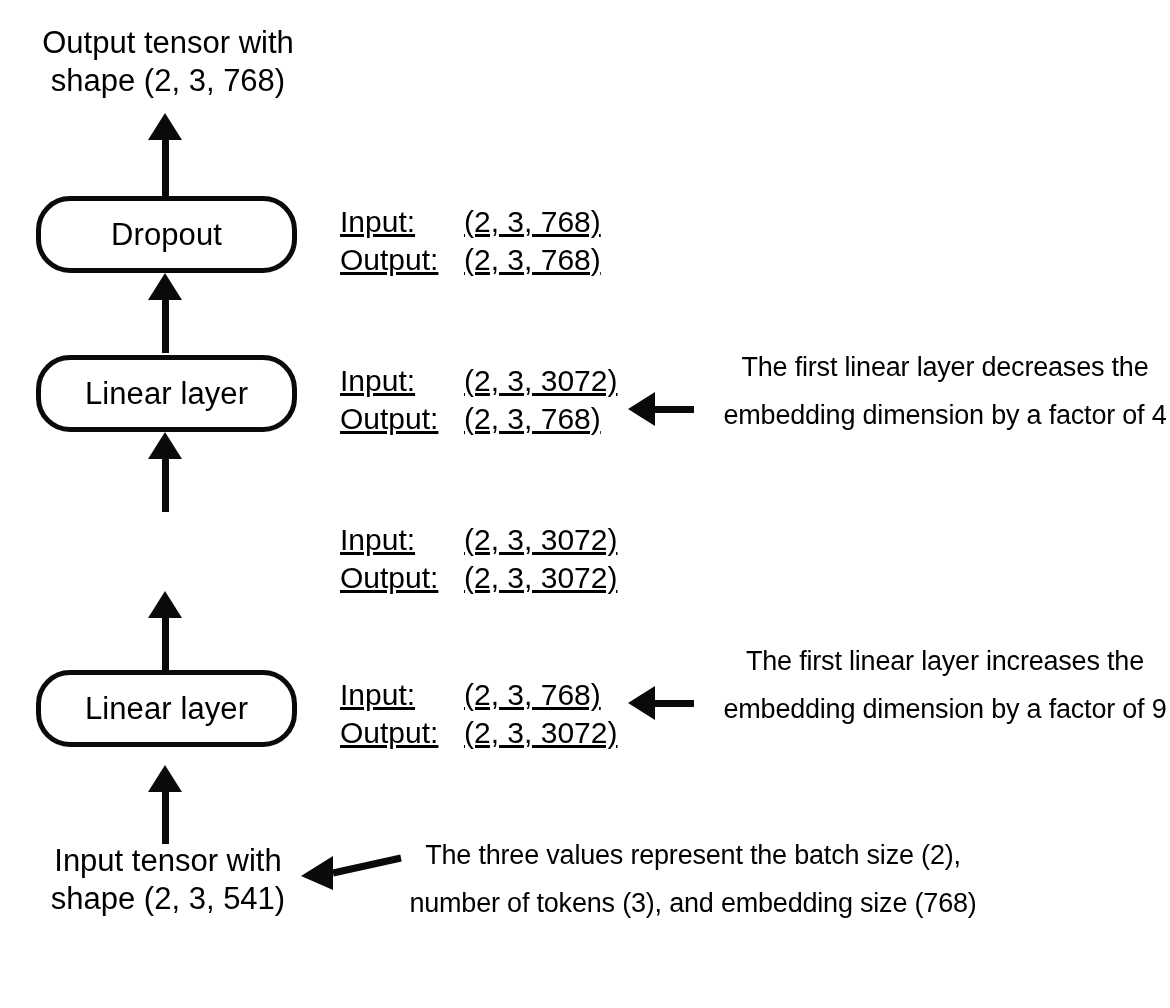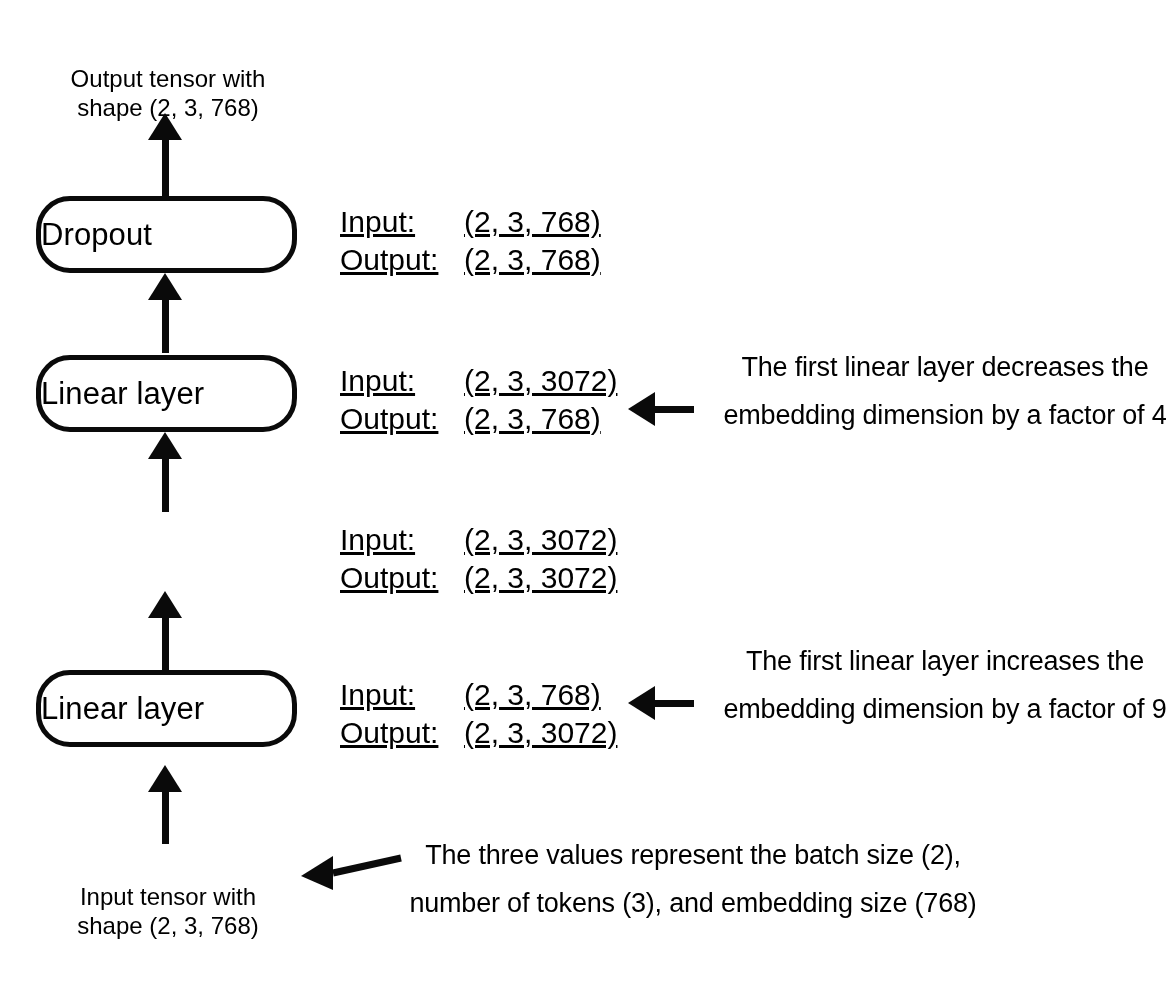"Output tensor with" .caption { font-size: 24px -> 31px; margin-top: 40px -> none }
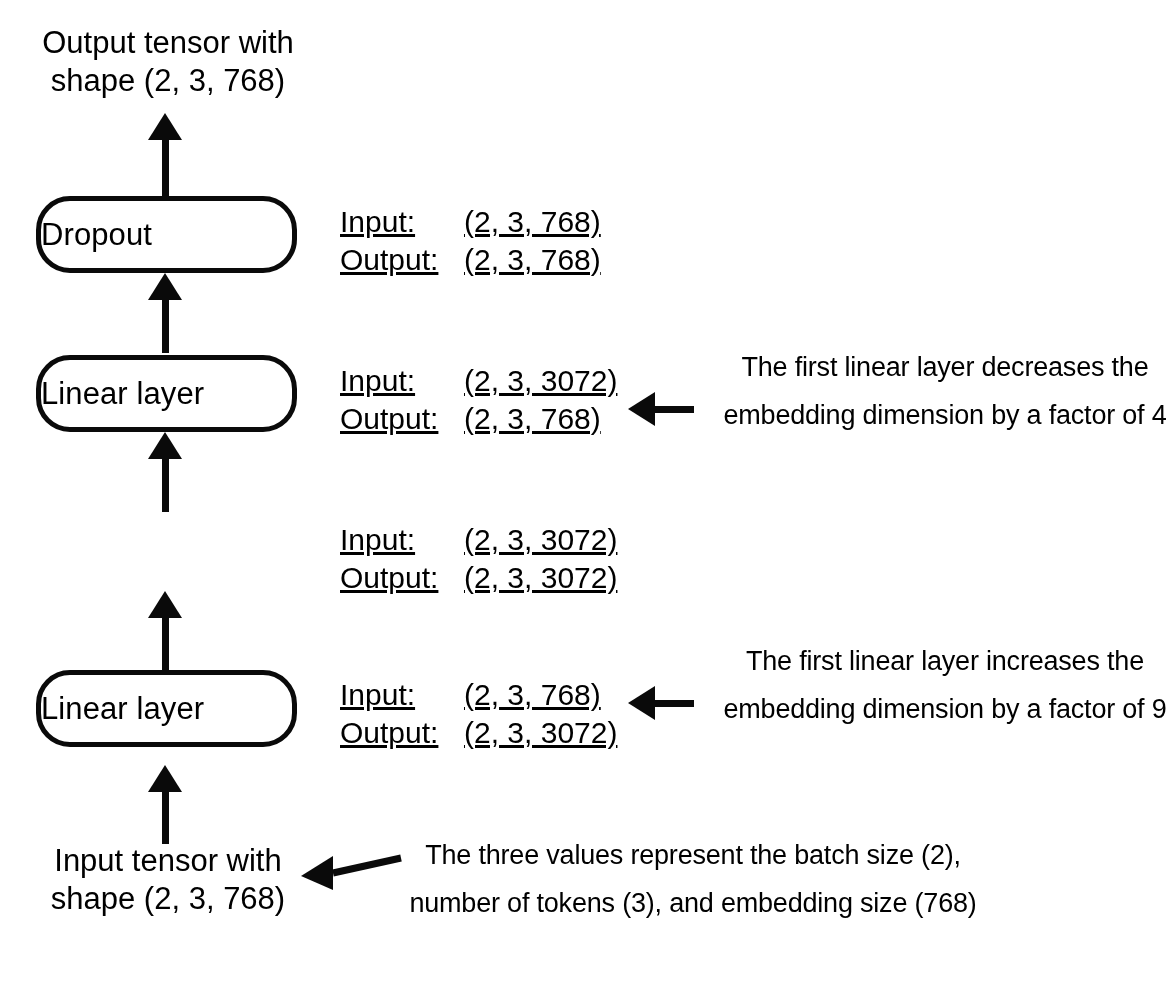"Dropout" .node { justify-content: flex-start -> center }
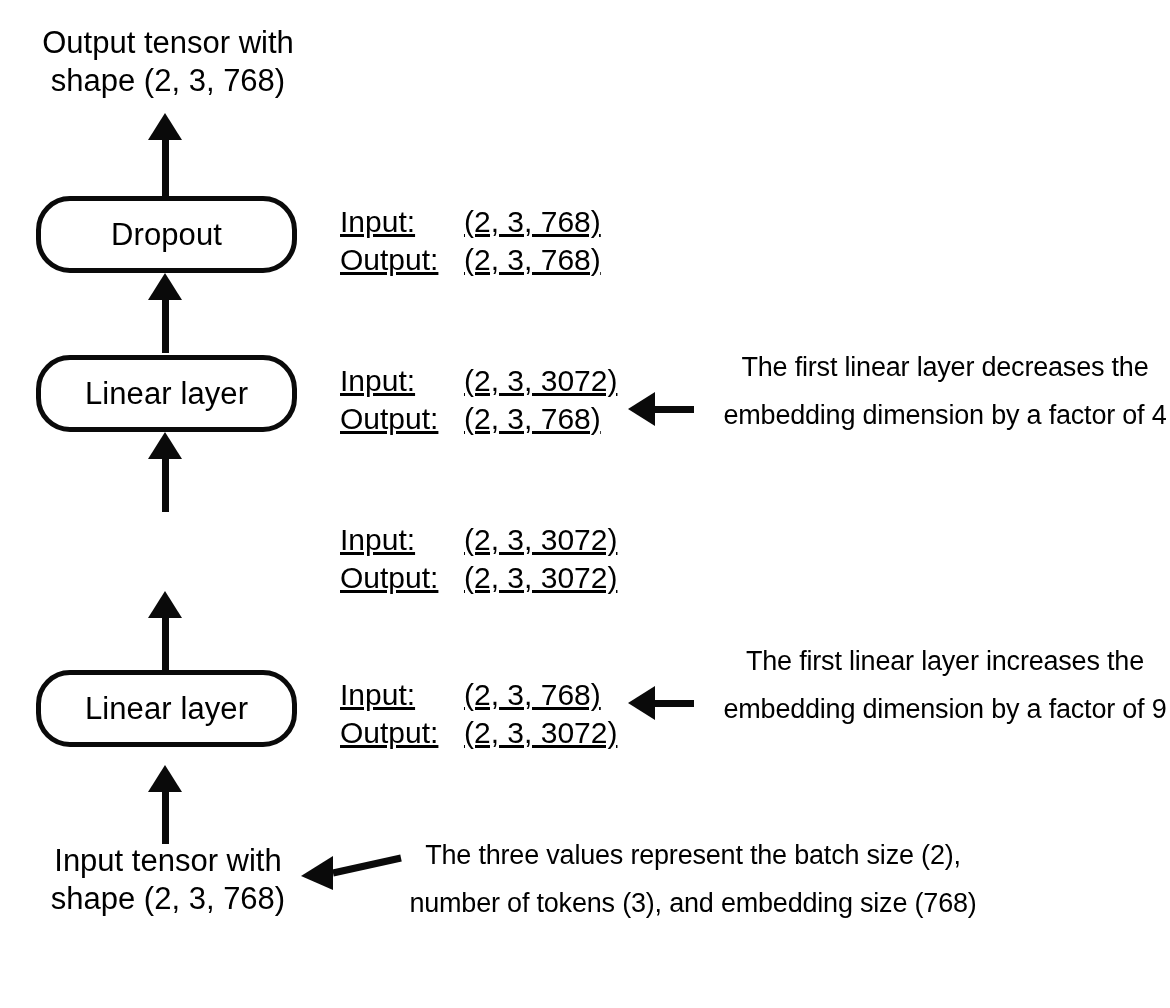"Input tensor with" div.abs { text: 768 -> 541 }
